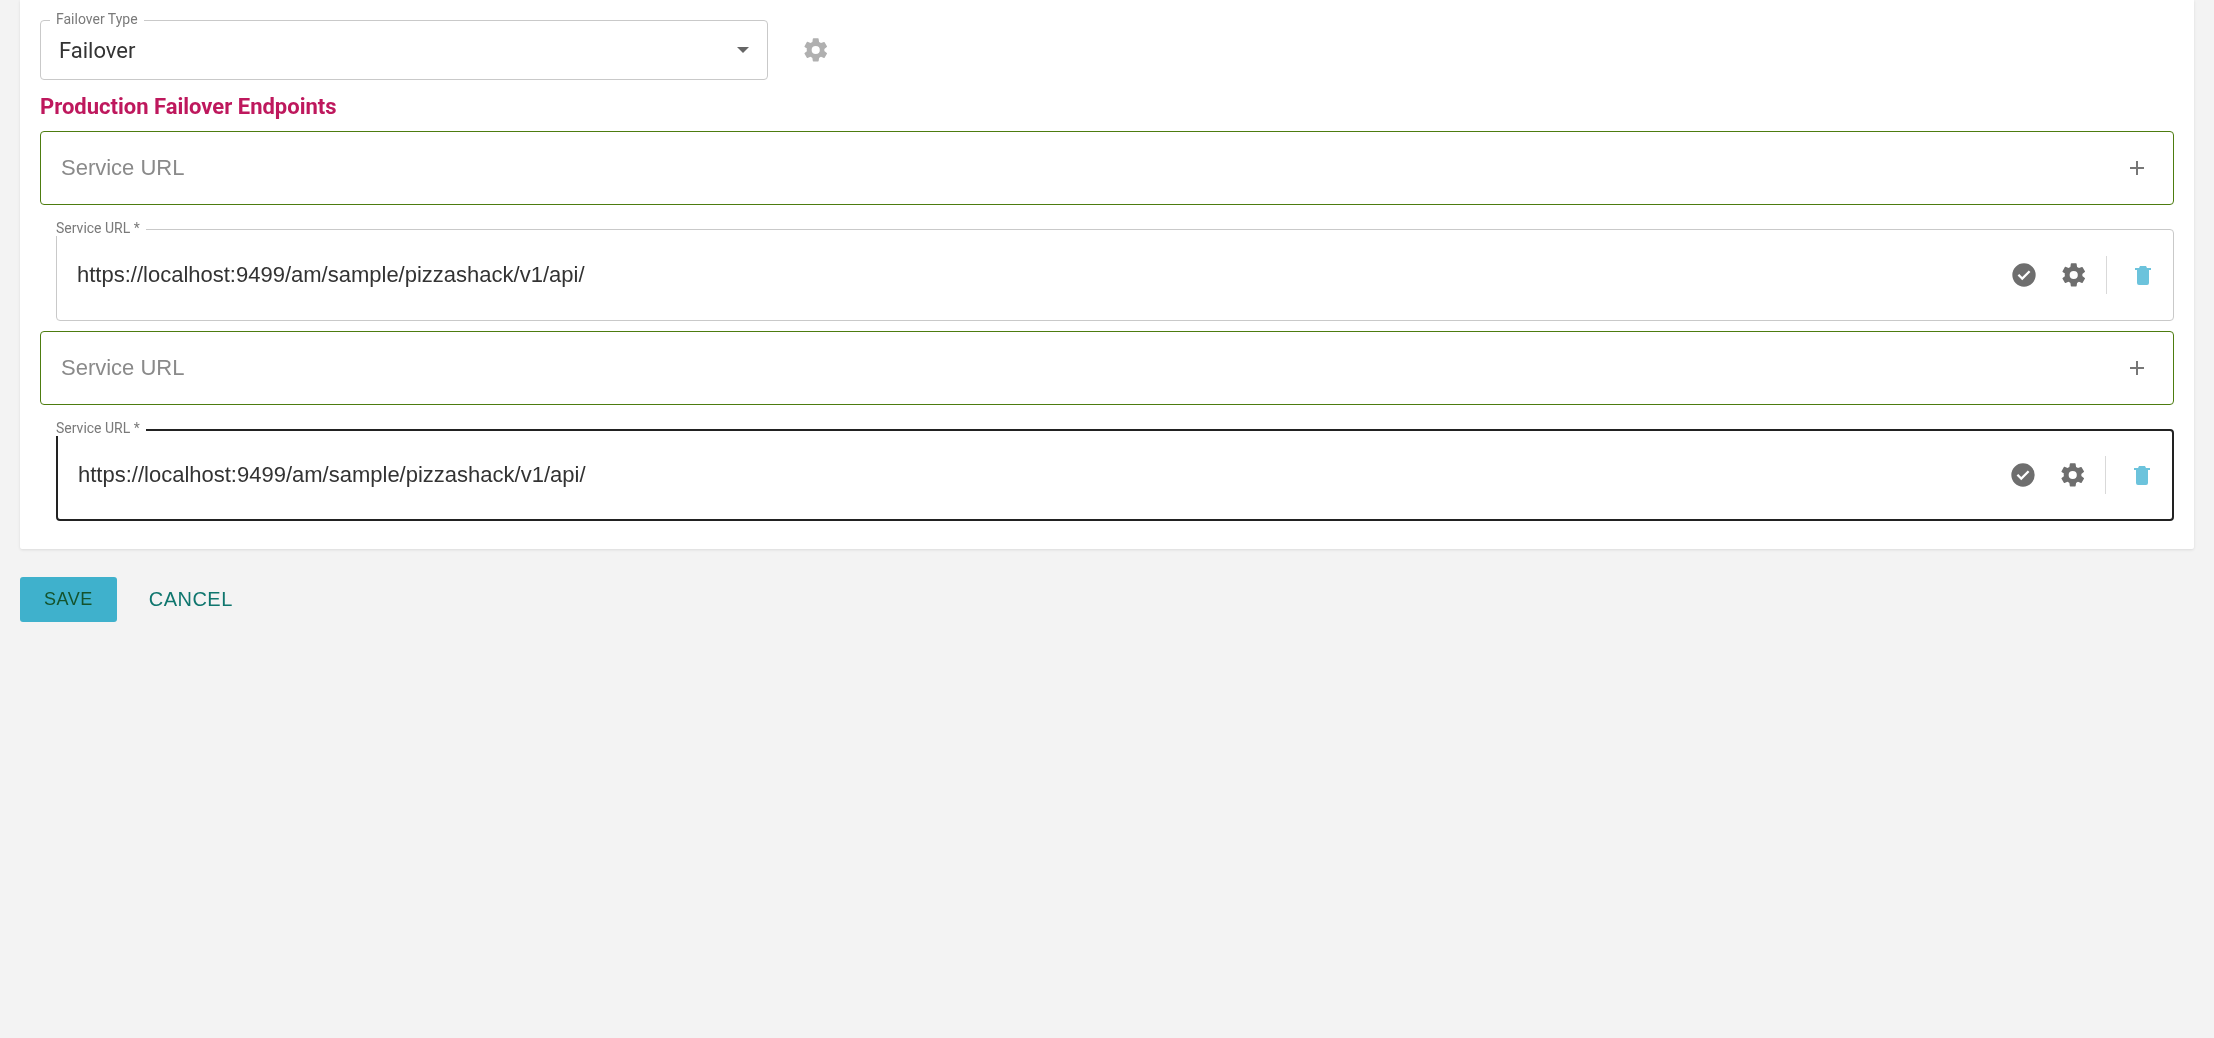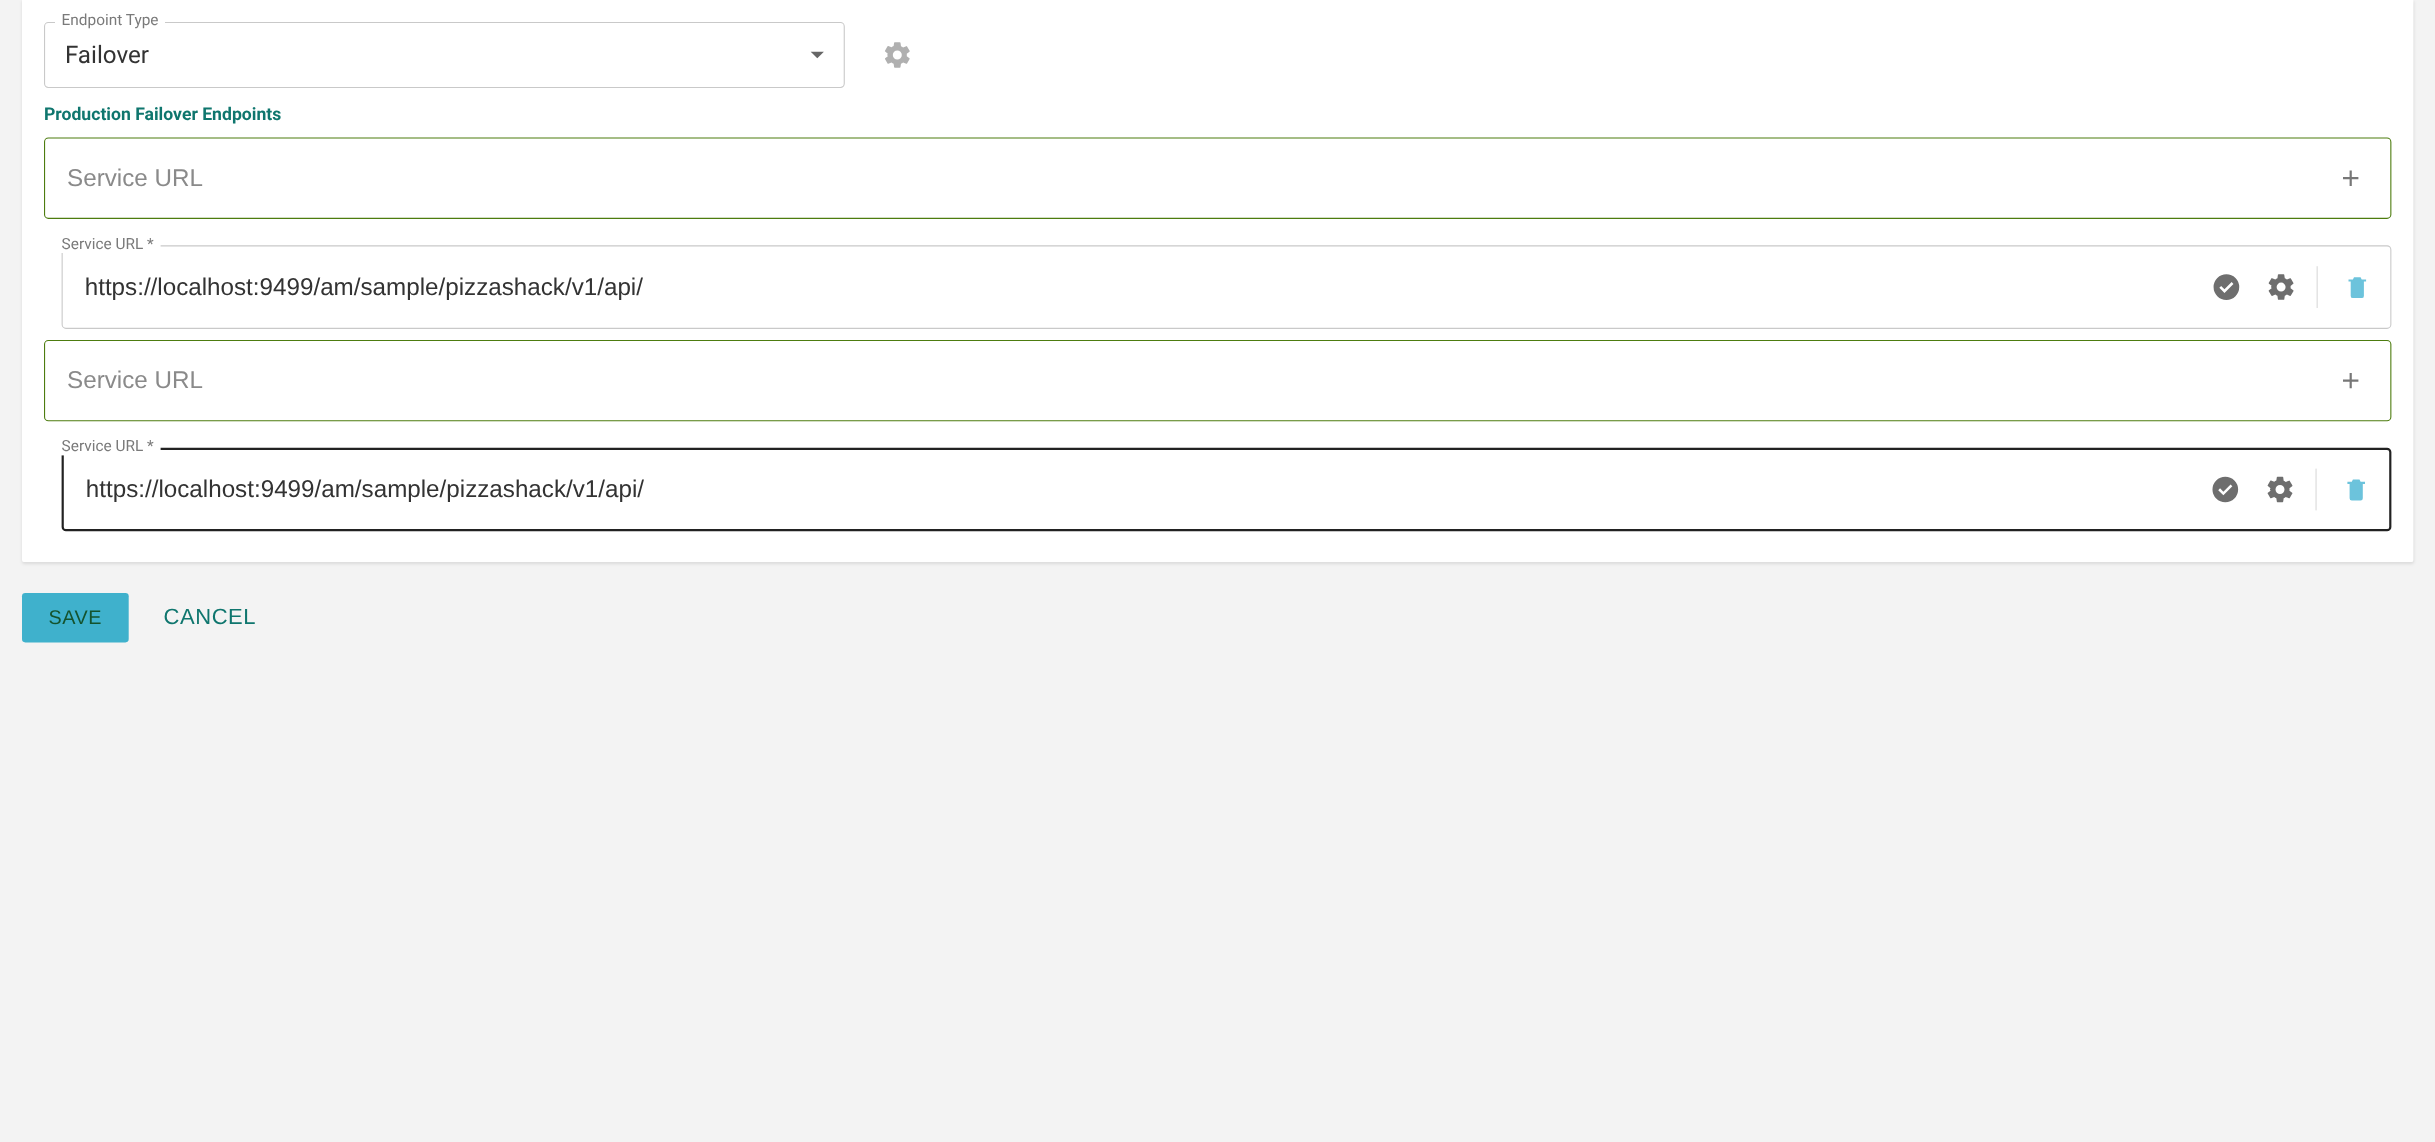"Endpoint Type" span.float-label { text: Endpoint -> Failover }
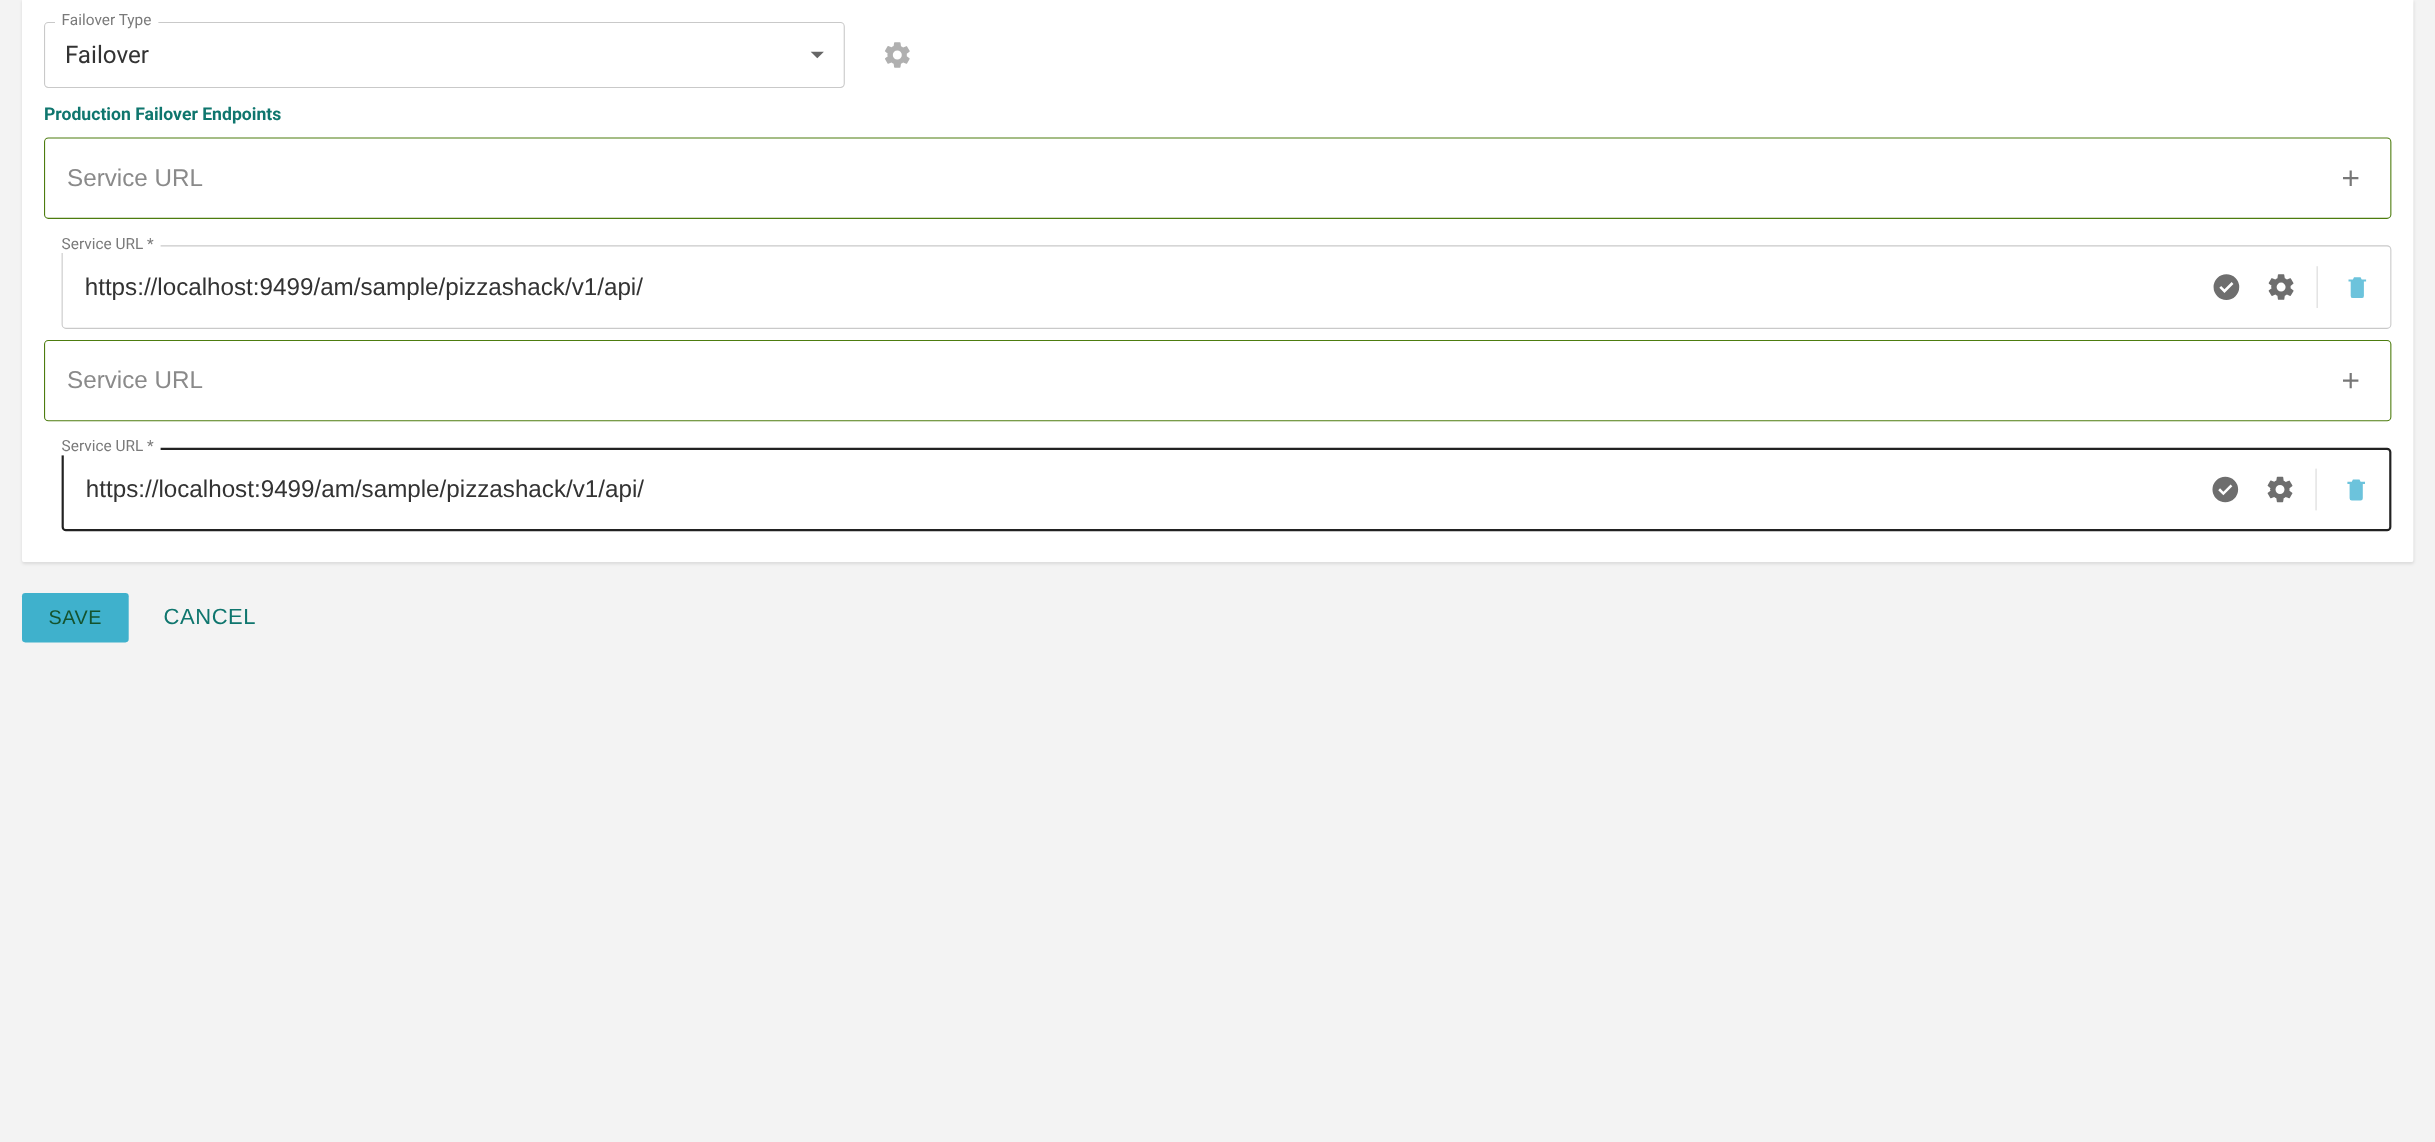"Production Failover Endpoints" .section-heading { color: #0f766e -> #be185d; font-size: 16px -> 22px }
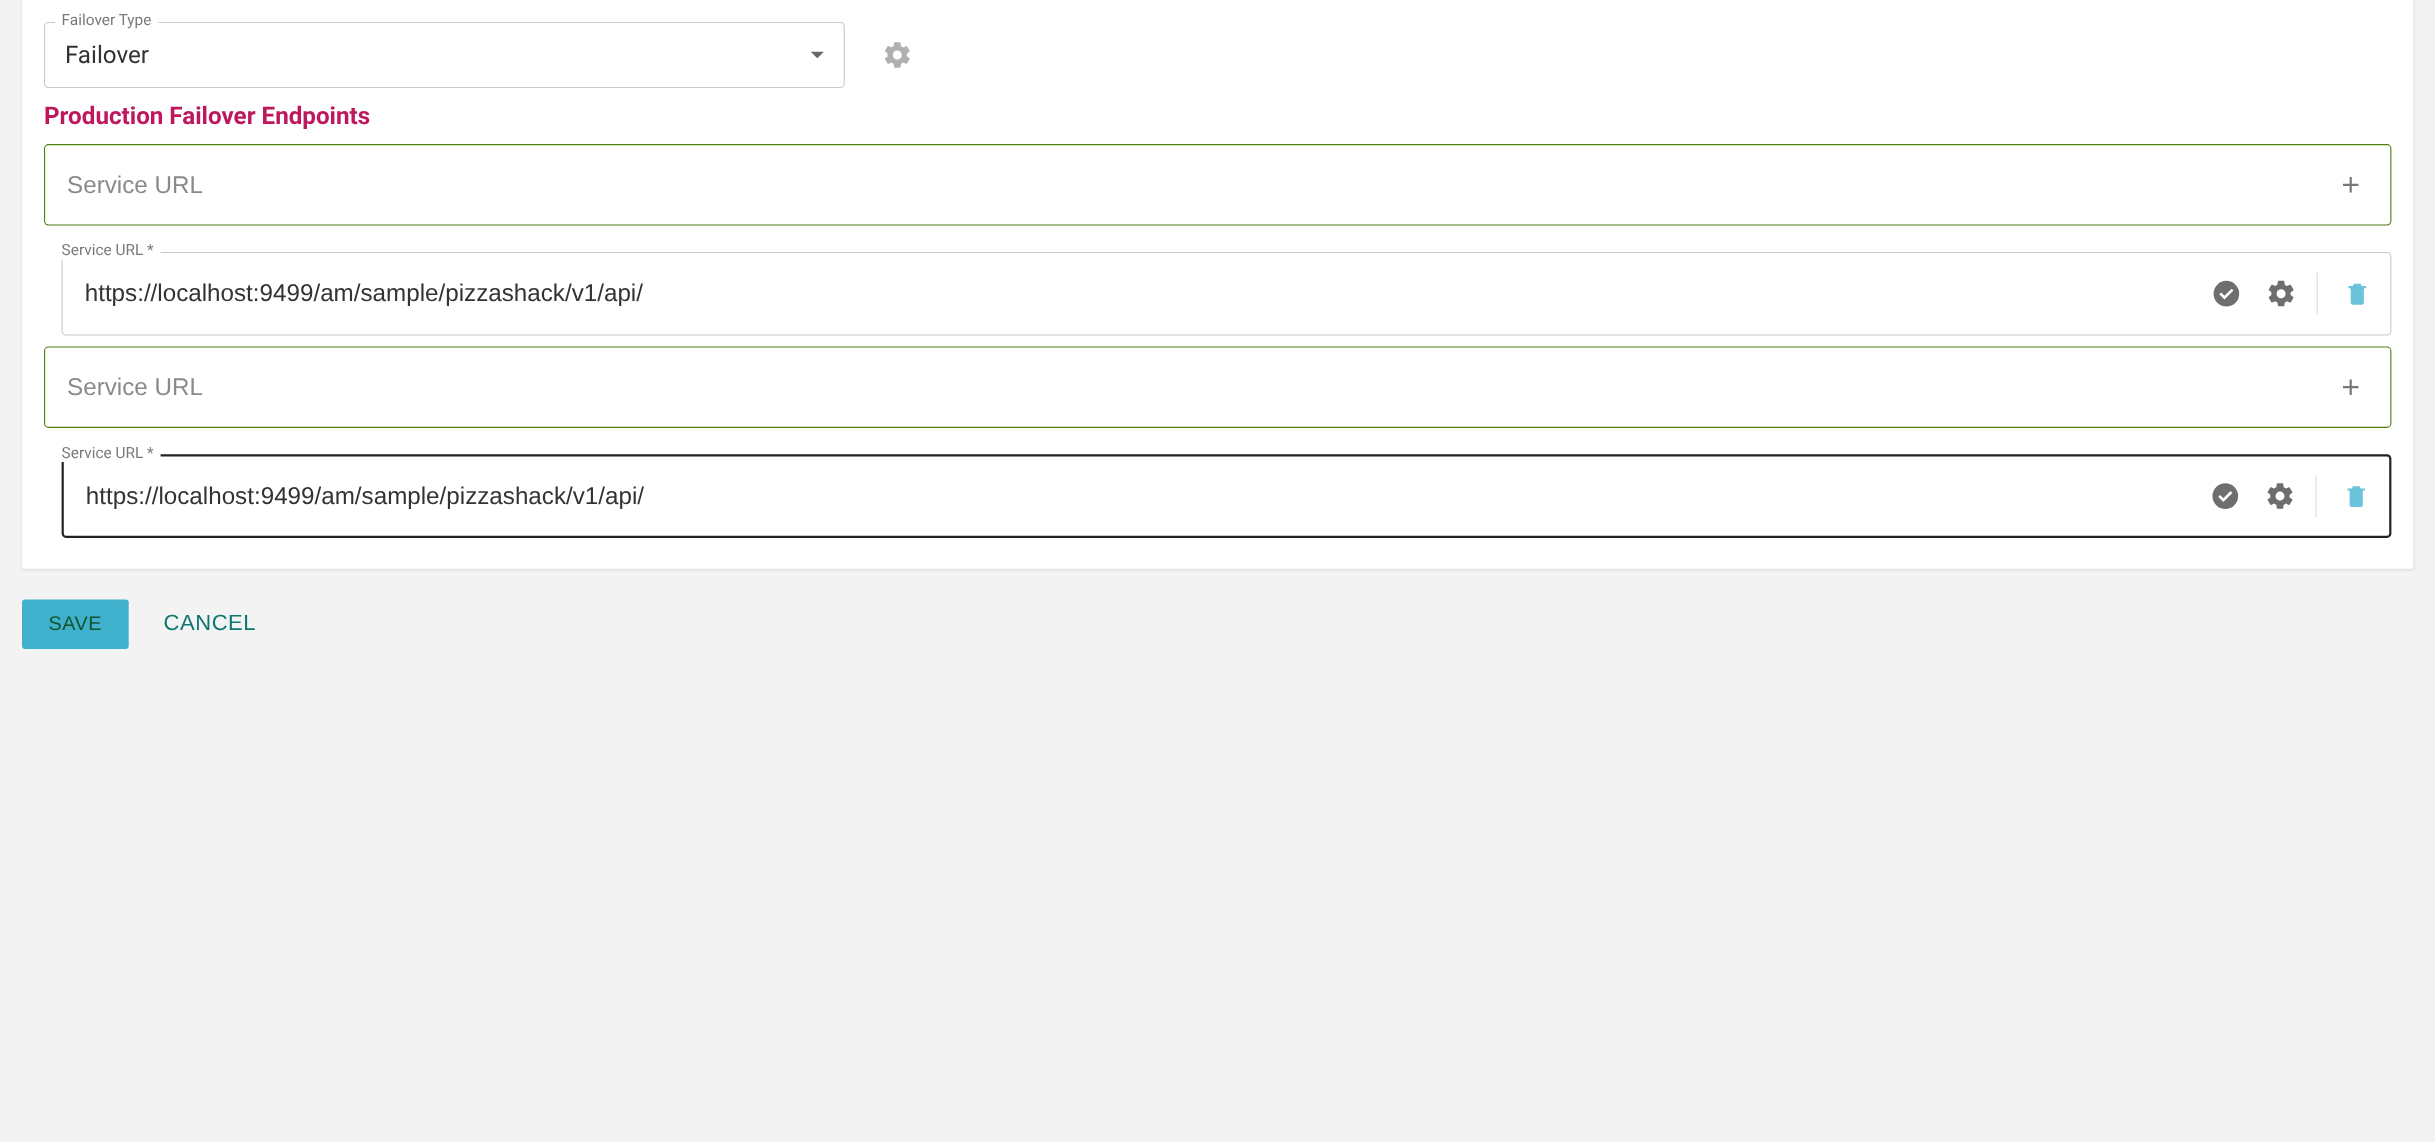"https://localhost:9499/am/sample/pizzash" .outlined-field .box { height: 76px -> 92px }
